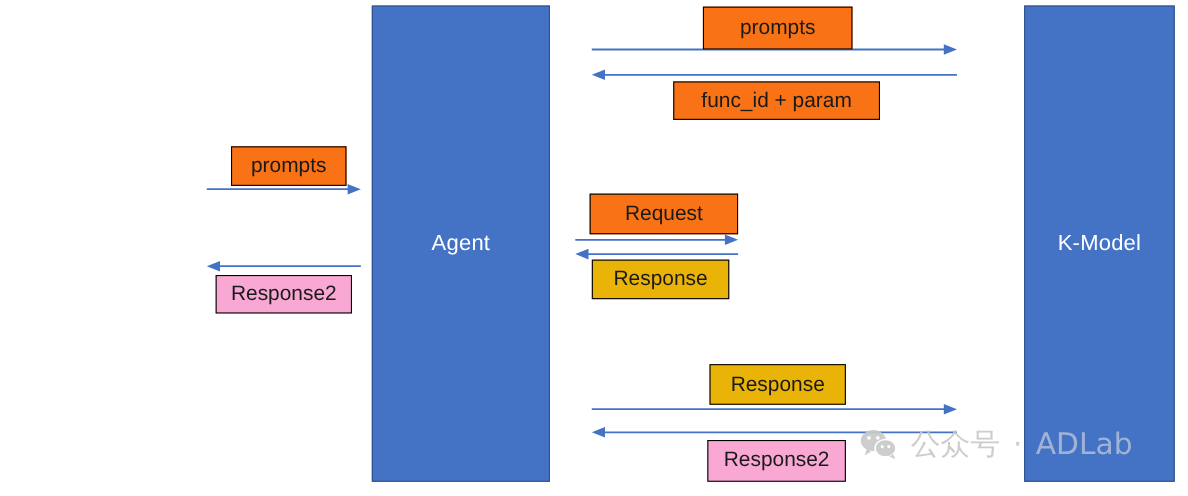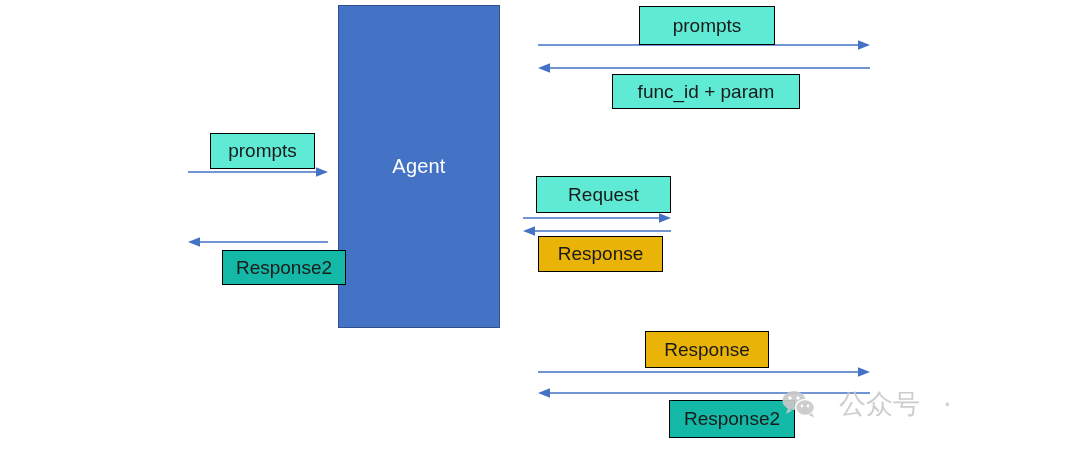"prompts" .msgbox { background: #5eead4 -> #f97316 }
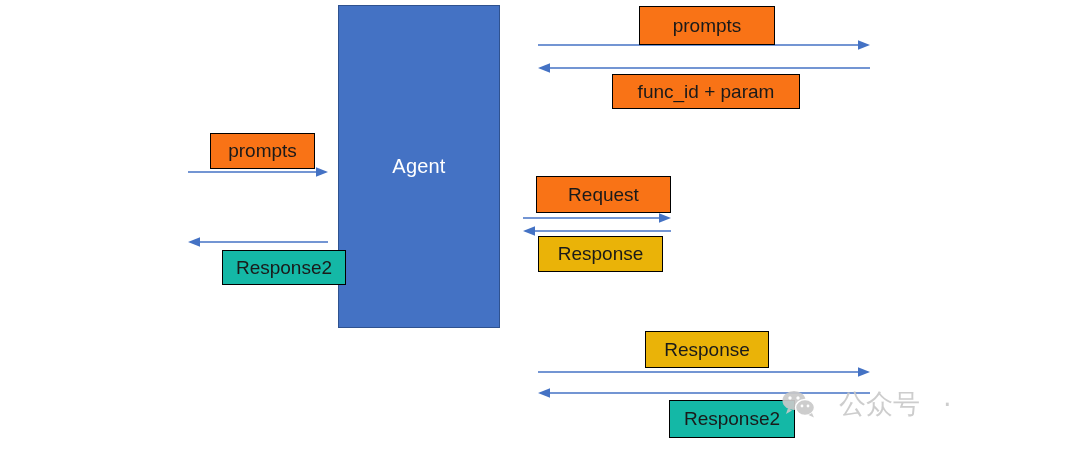"Agent" #node-agent { height: 323px -> 433px }
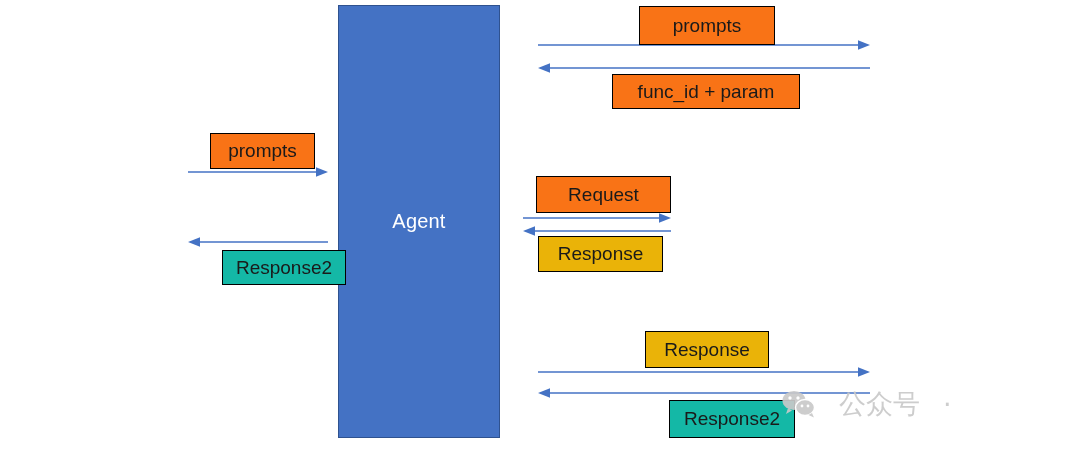"K-Model" div.node { html: none -> <div> <span>K-Model</span> </div> }
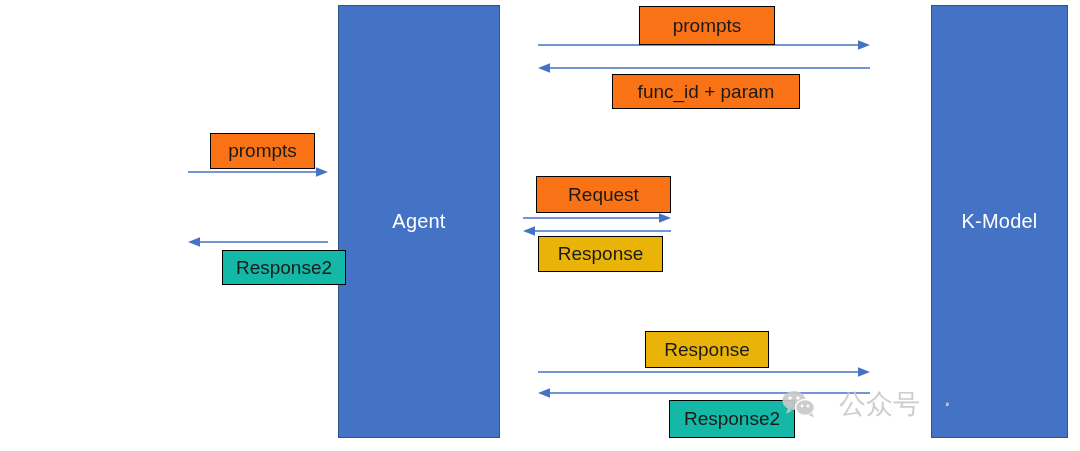"Response2" .msgbox.orange { background: #14b8a6 -> #f9a8d4; margin-left: 26px -> none }
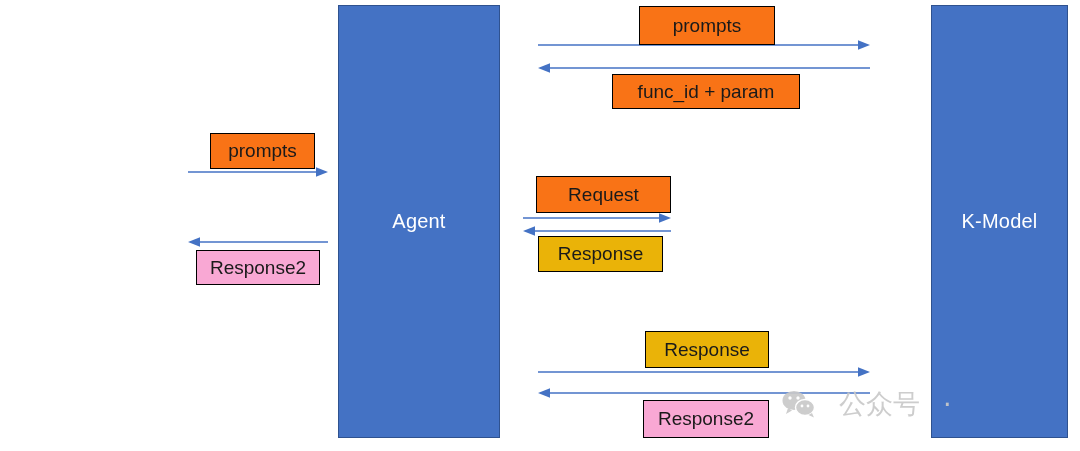"公众号" #watermark { gap: 23px -> 12px }
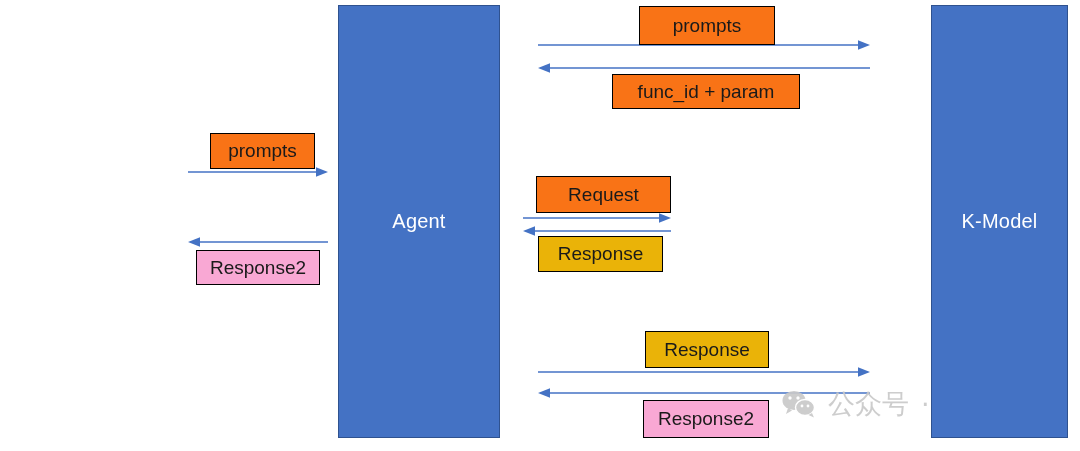"ADLab" span { html: none -> <span>ADLab</span> }
